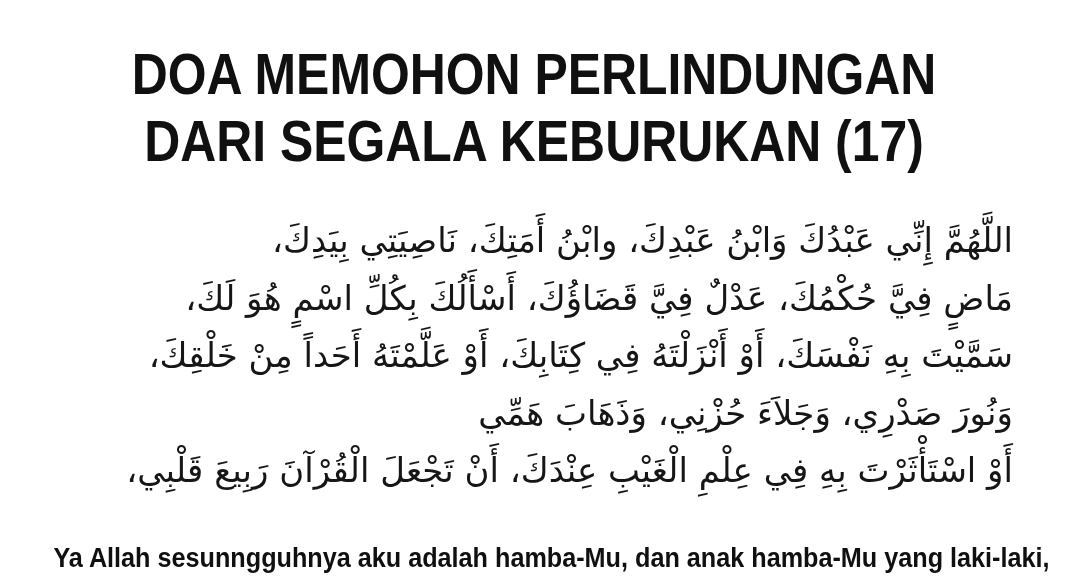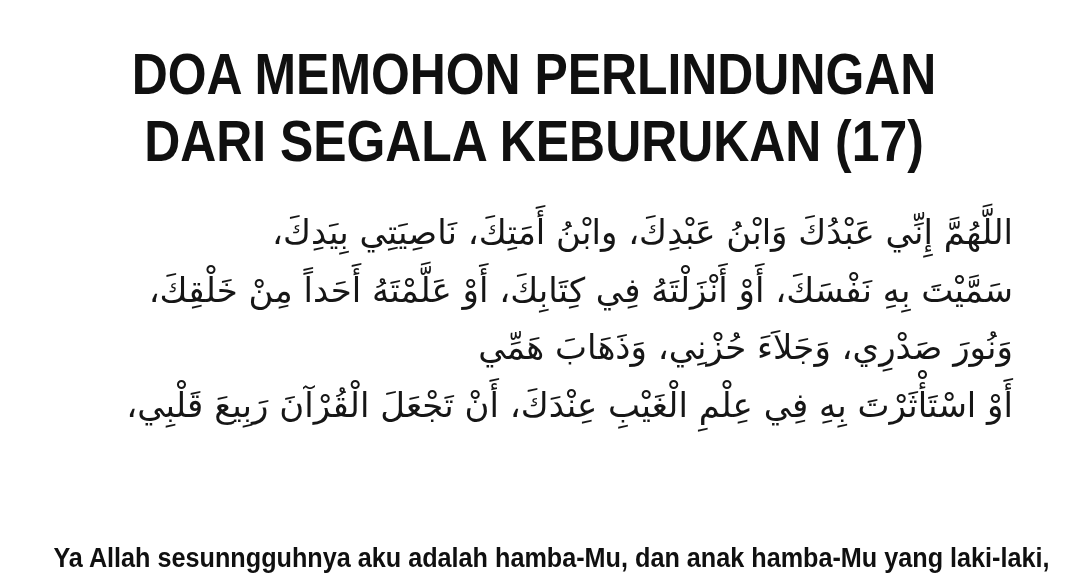"اللَّهُمَّ إِنِّي عَبْدُكَ وَابْنُ" .arabic-block { top: 204px -> 212px }
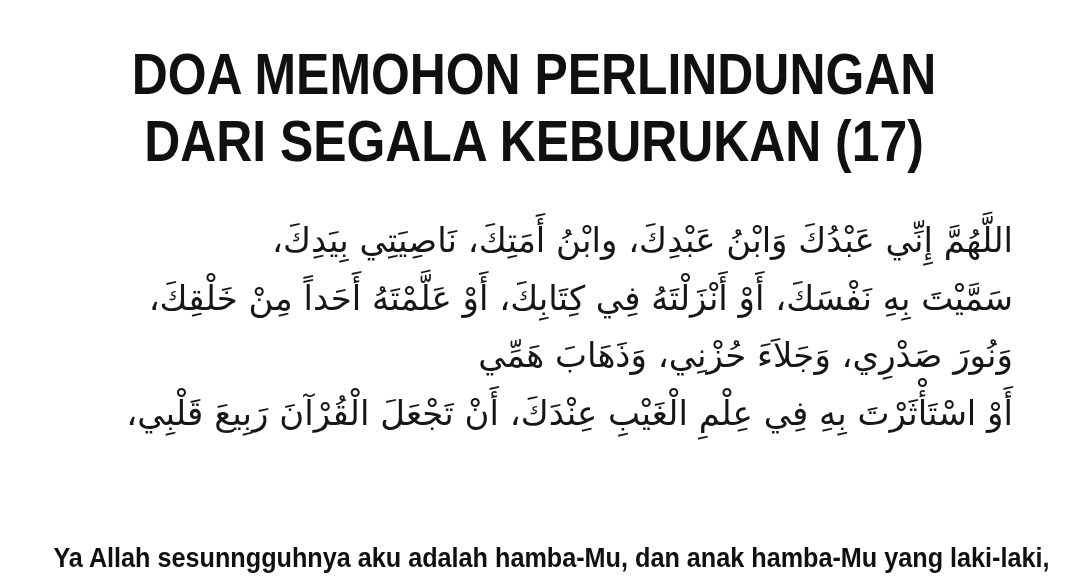"مَاضٍ فِيَّ حُكْمُكَ، عَدْلٌ فِيَّ" div.arabic-line { html: none -> <div>مَاضٍ فِيَّ حُكْمُكَ، عَدْلٌ فِيَّ قَضَاؤُكَ، أَسْأَلُكَ بِكُلِّ اسْمٍ هُوَ لَكَ،</div> }
